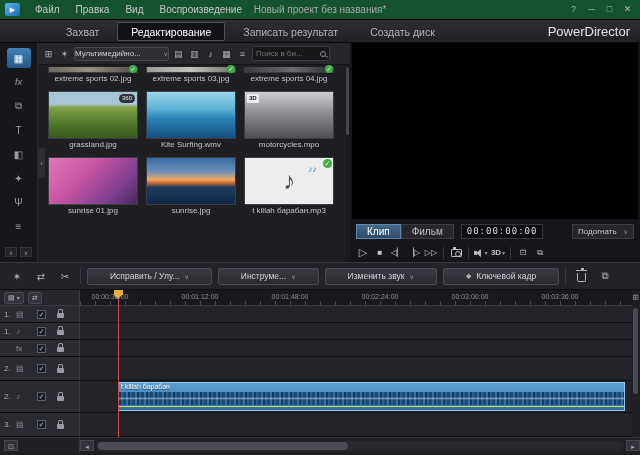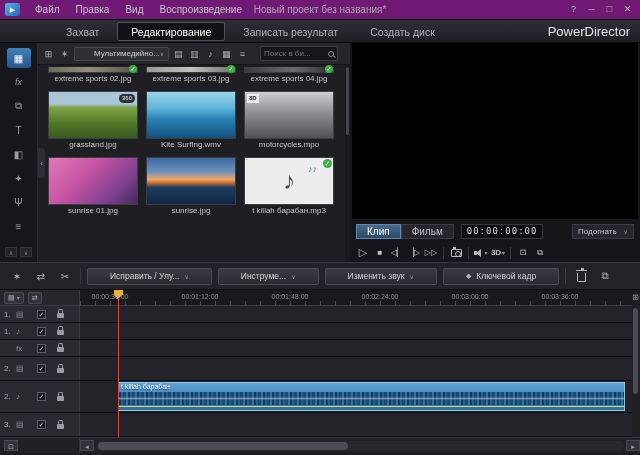"Файл" .menubar { background: #701a75 -> #14532d }
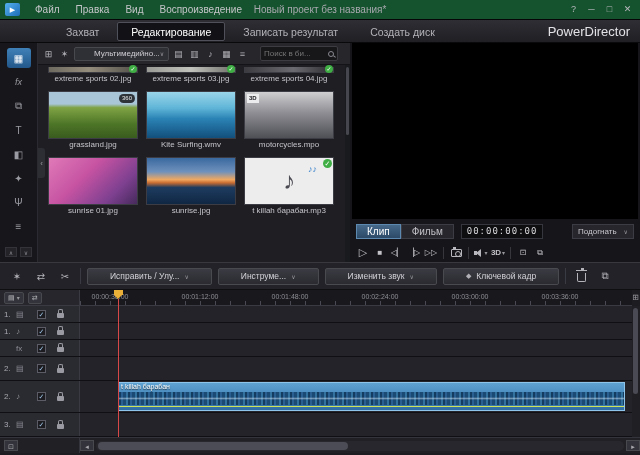"Мультимедийно..." .lt-dd { padding: 0 19px -> 0 0 }
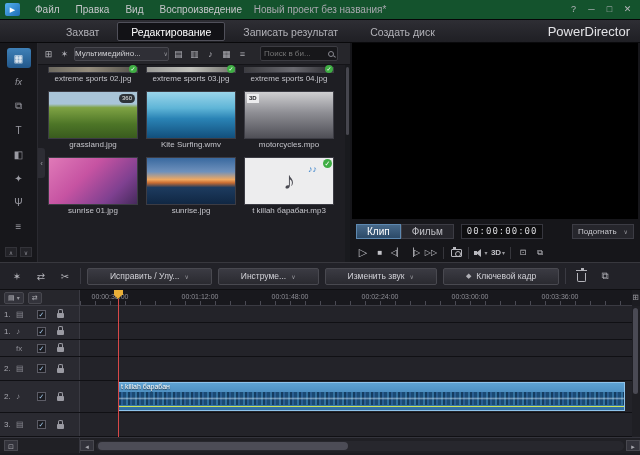"Поиск в би..." .lt-search { margin-left: 8px -> 0 }
